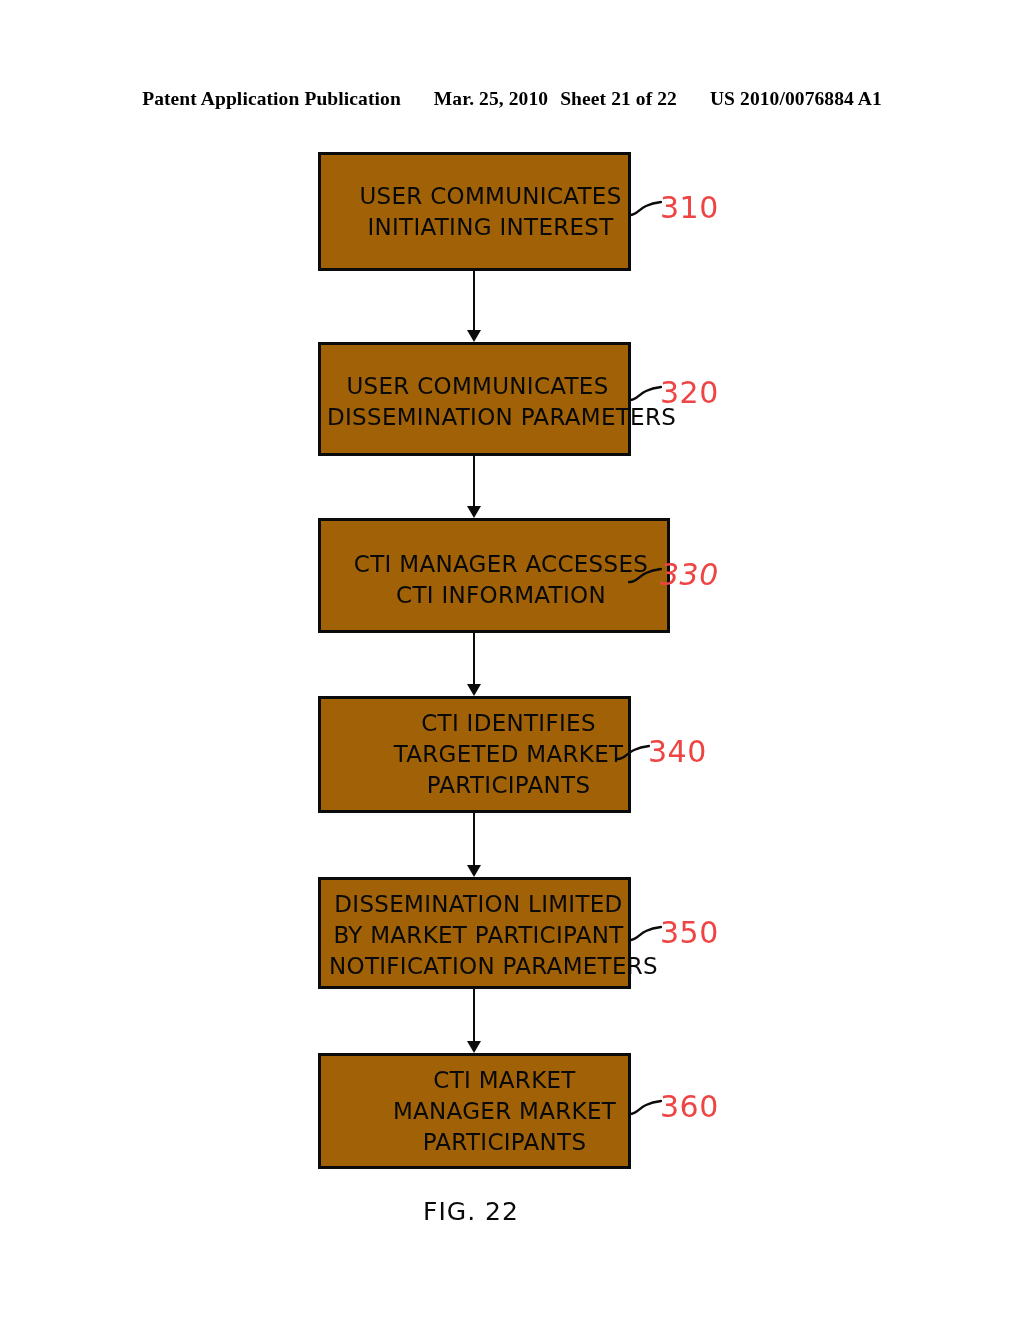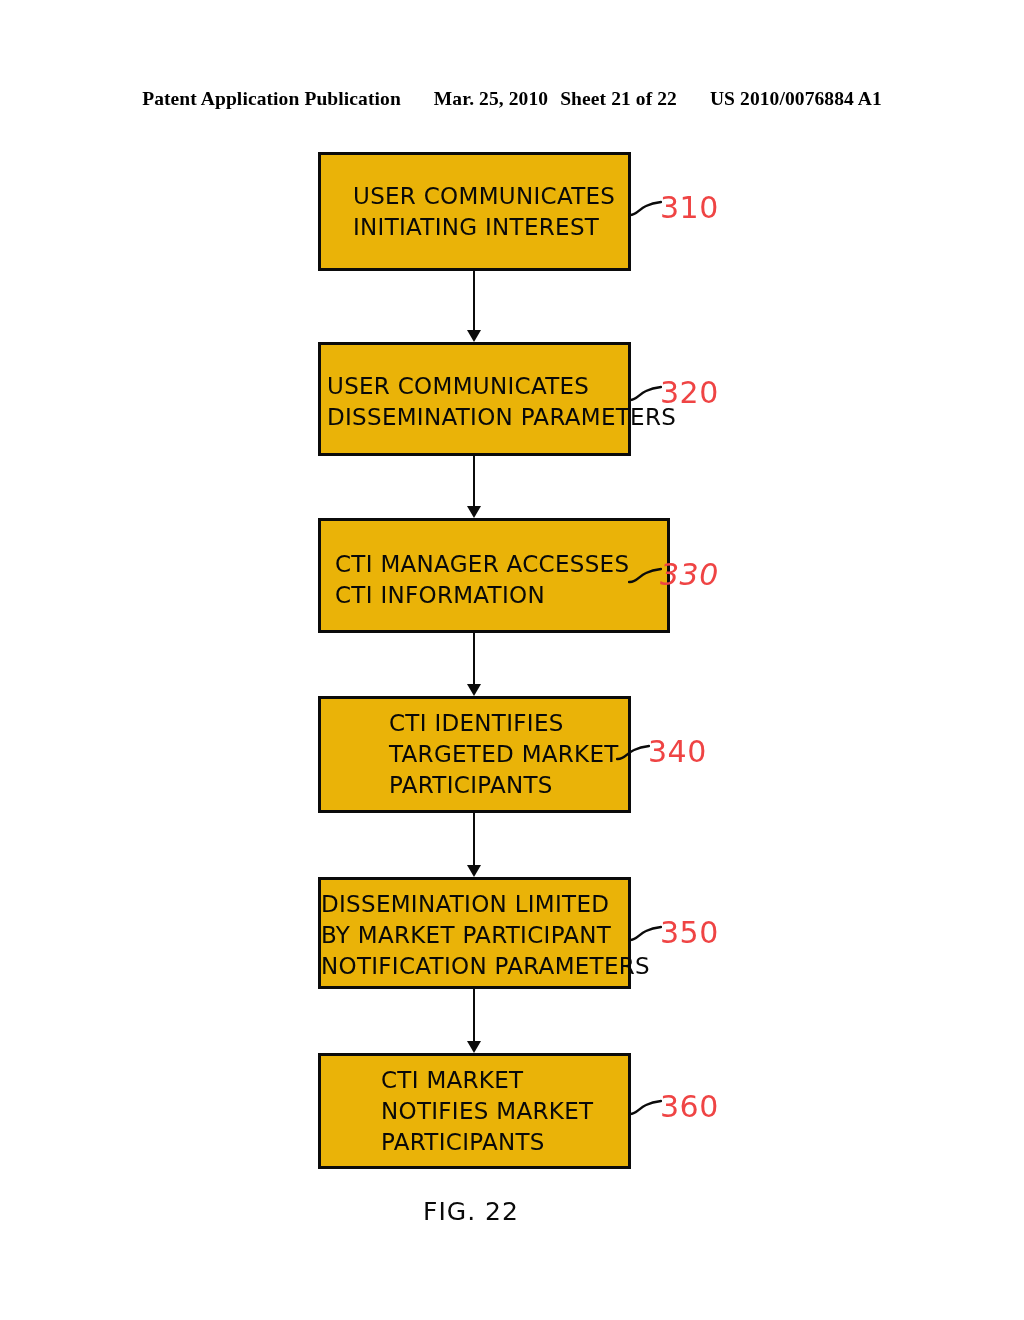"USER COMMUNICATES" .fc-box { background: #eab308 -> #a16207; text-align: none -> center }
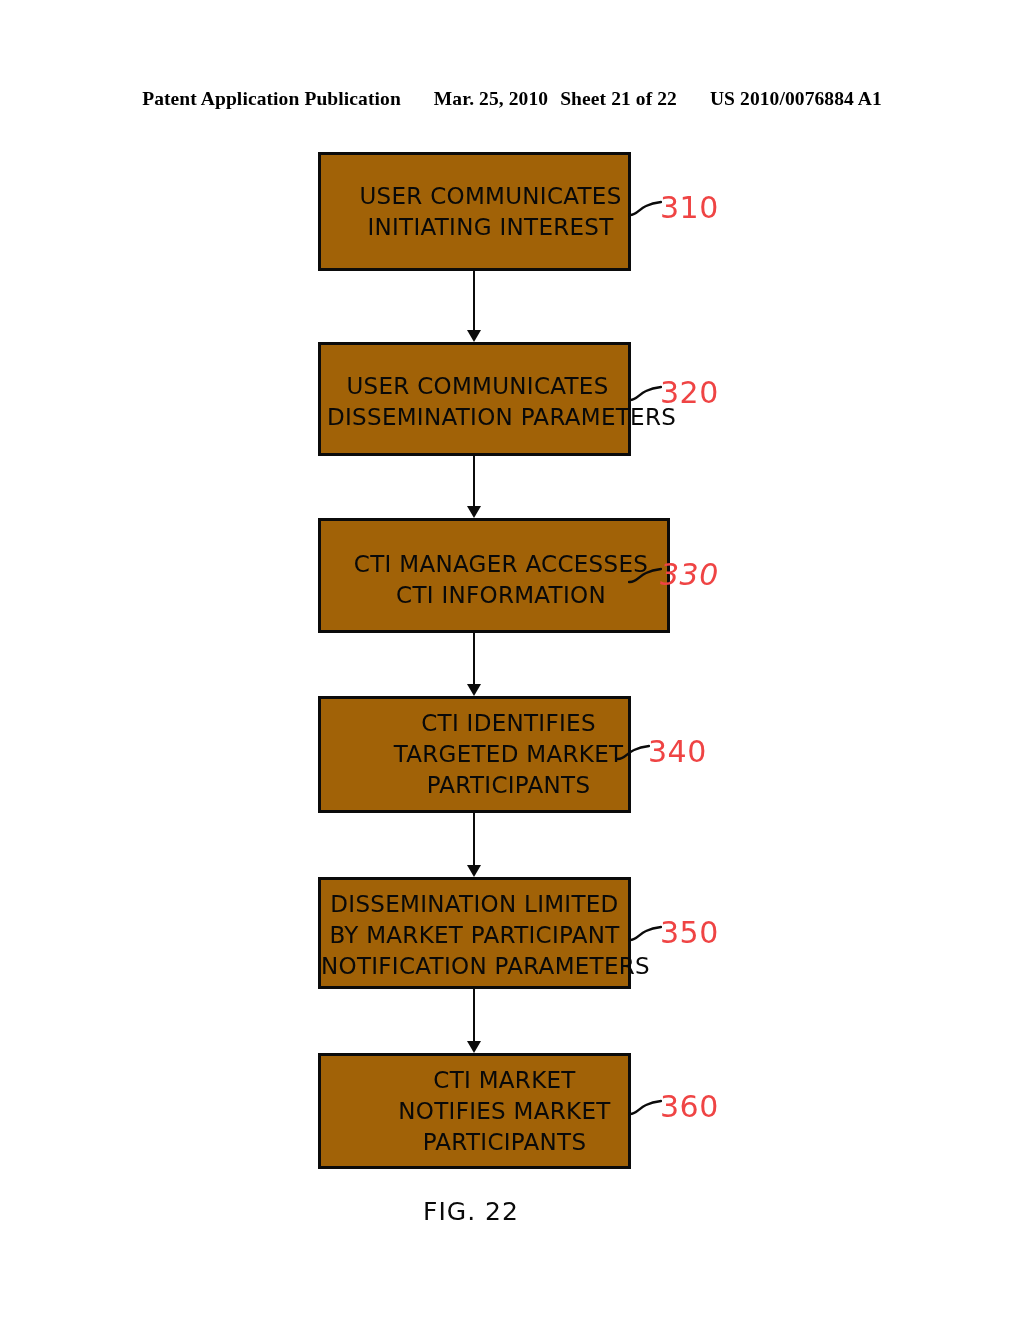"DISSEMINATION LIMITED" #box-350 .fc-lines { padding-left: none -> 8px }
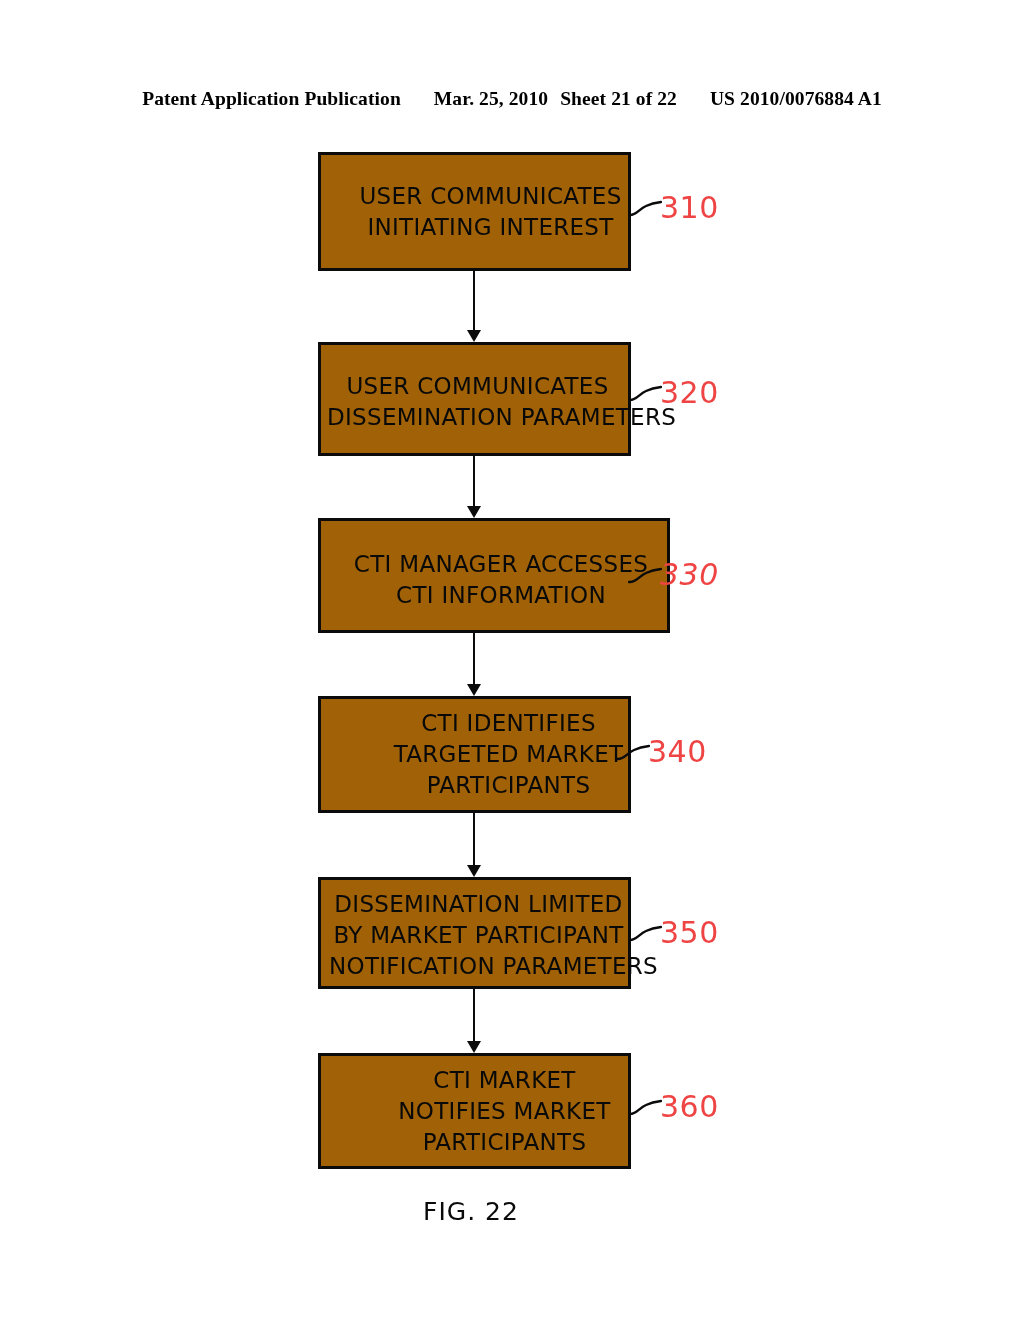"NOTIFIES MARKET" span.fc-line { text: NOTIFIES -> MANAGER }
